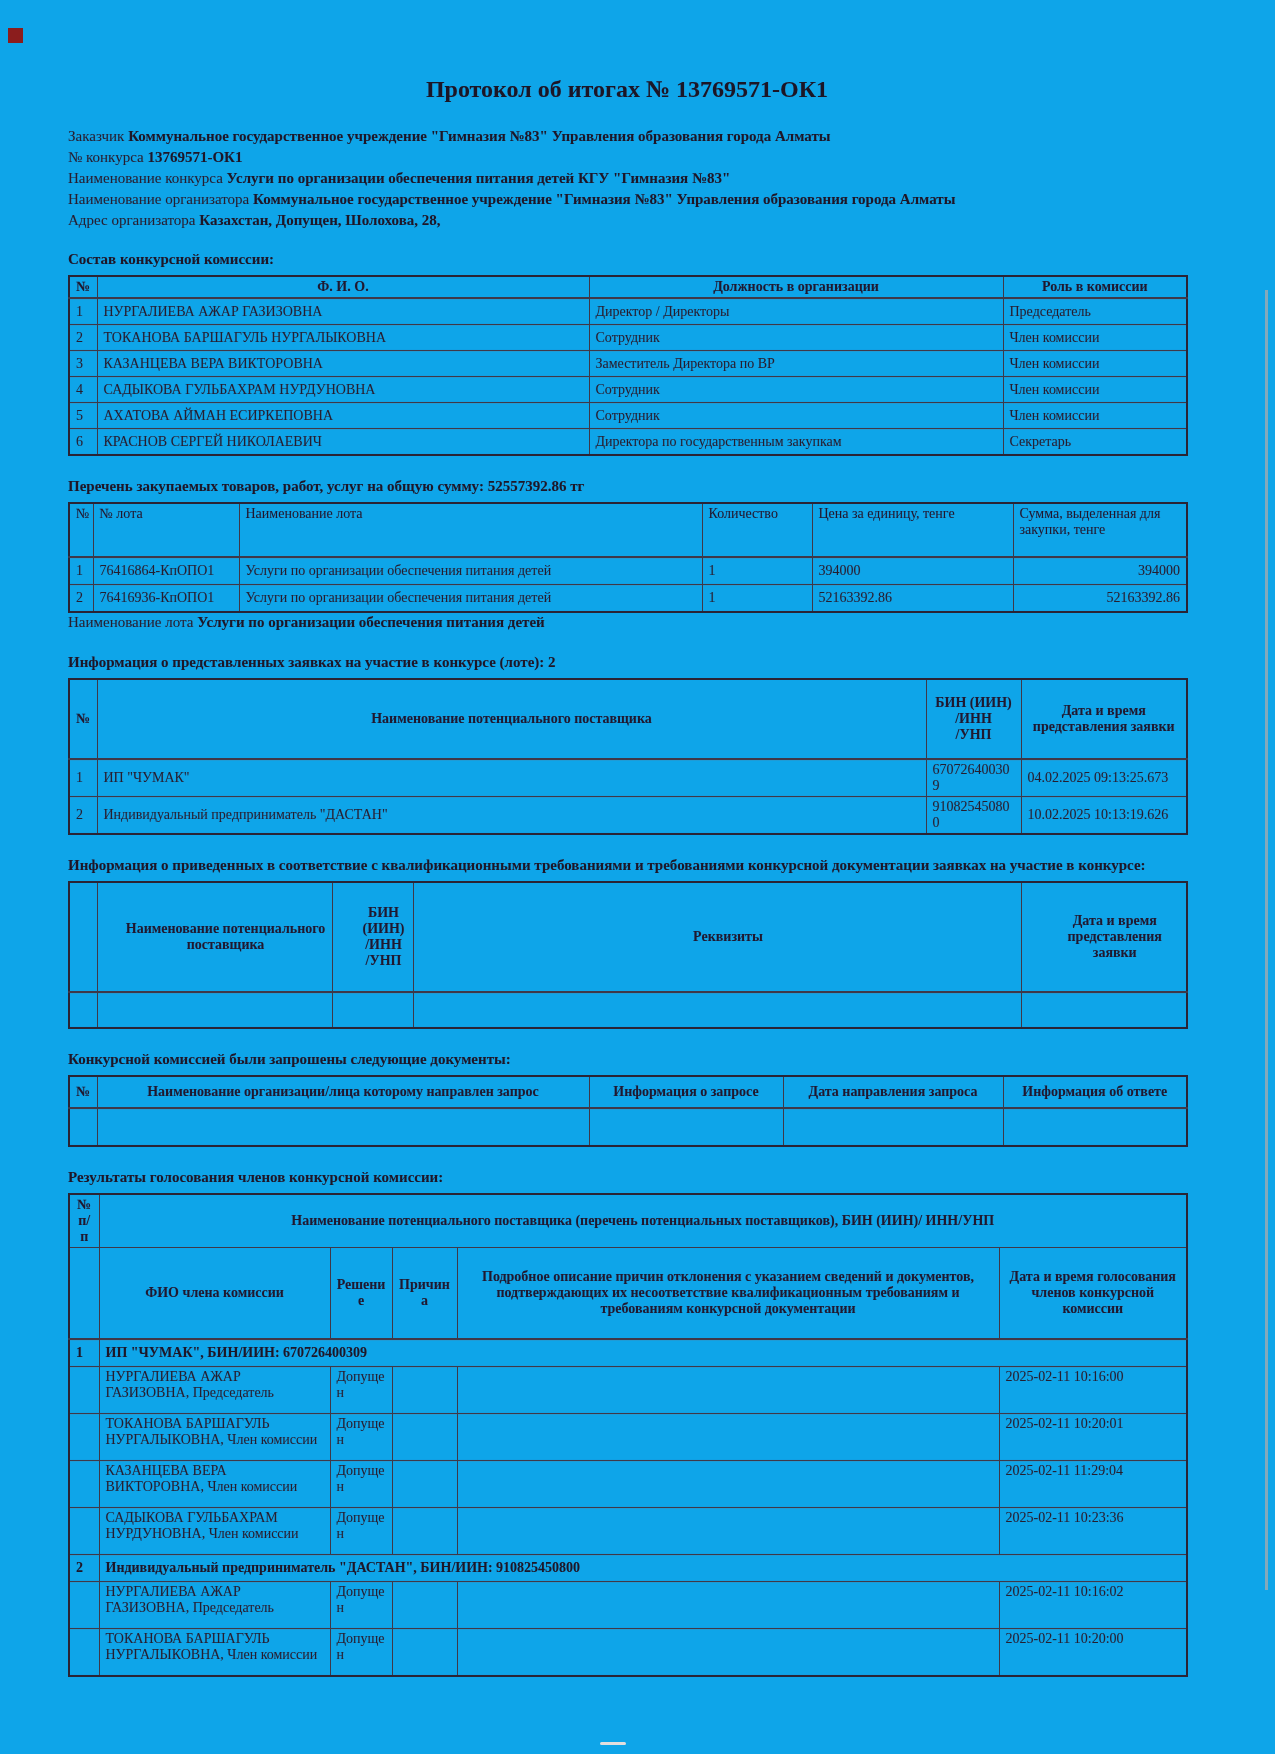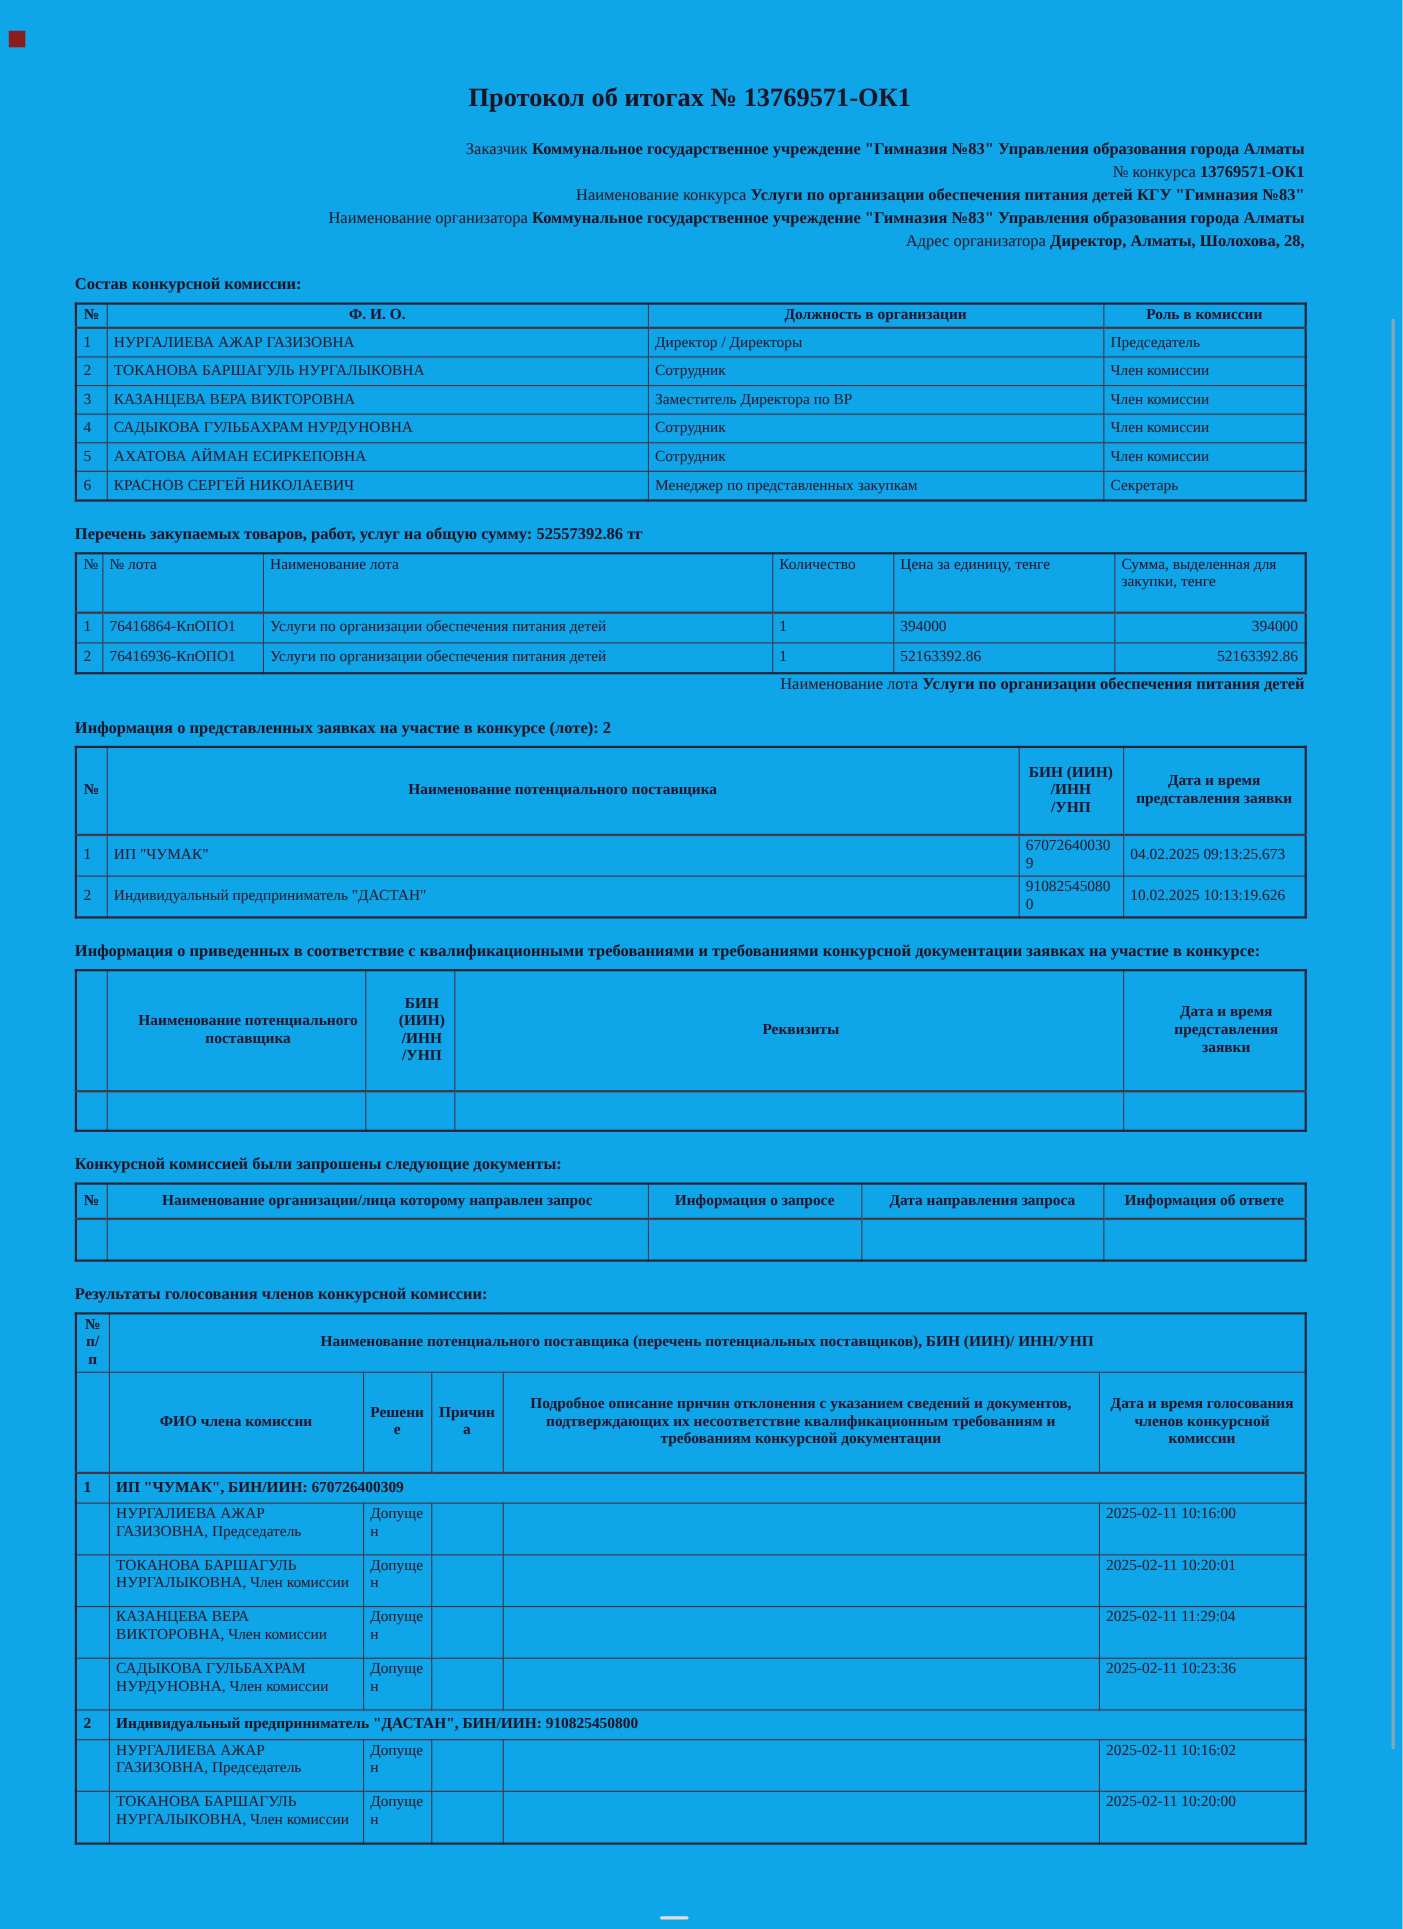"Заказчик Коммунальное государственное" p { text-align: right -> none }
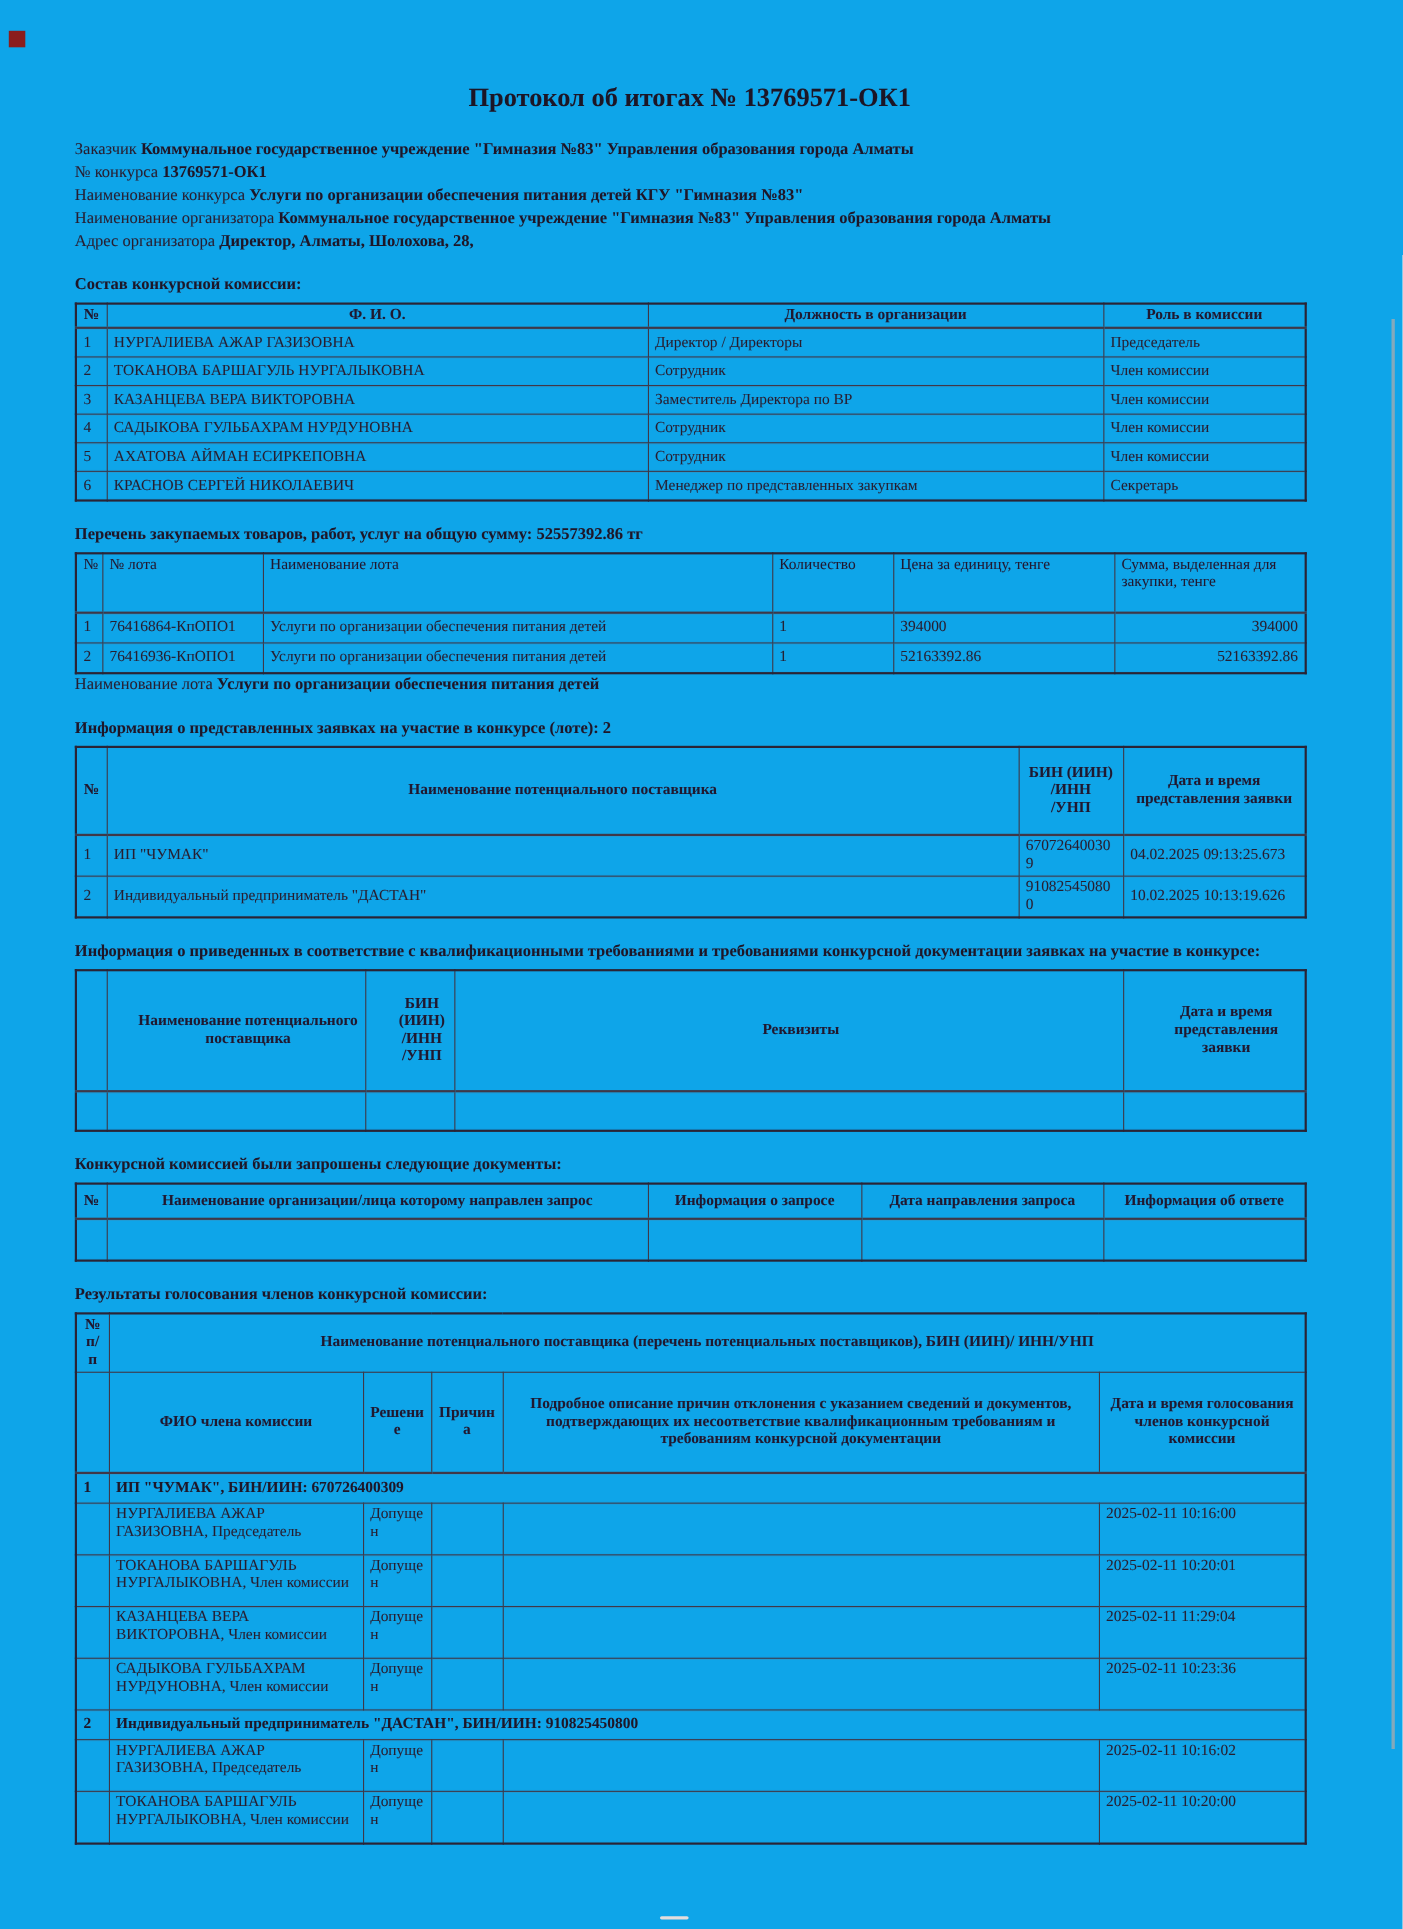"Директор, Алматы, Шолохова, 28," span.b { text: Директор, Алматы -> Казахстан, Допущен }
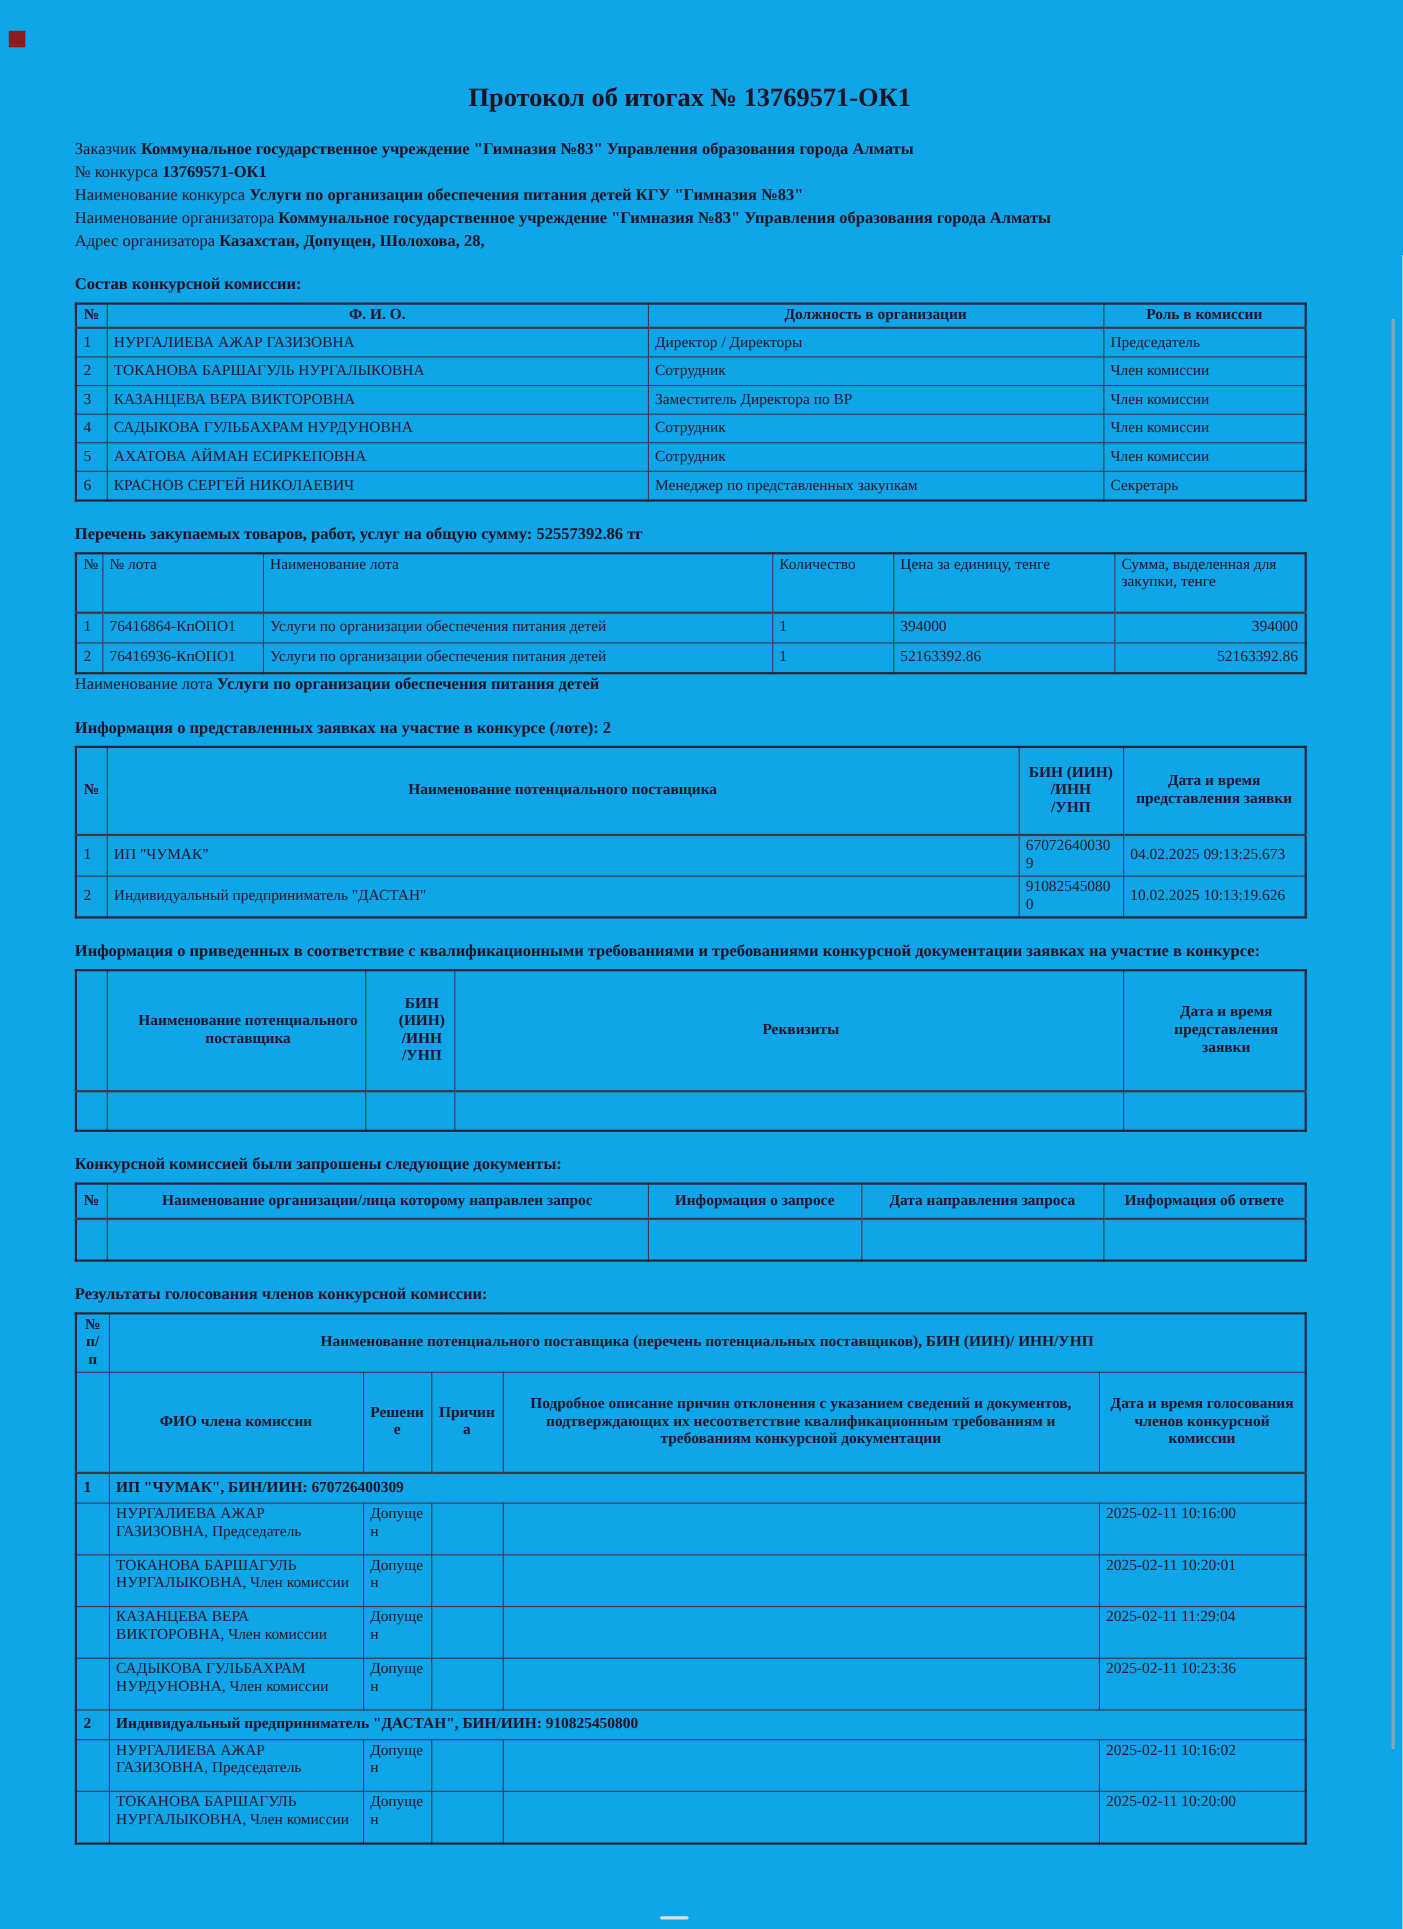"Менеджер по представленных закупкам" td { text: Менеджер по представленных -> Директора по государственным }
